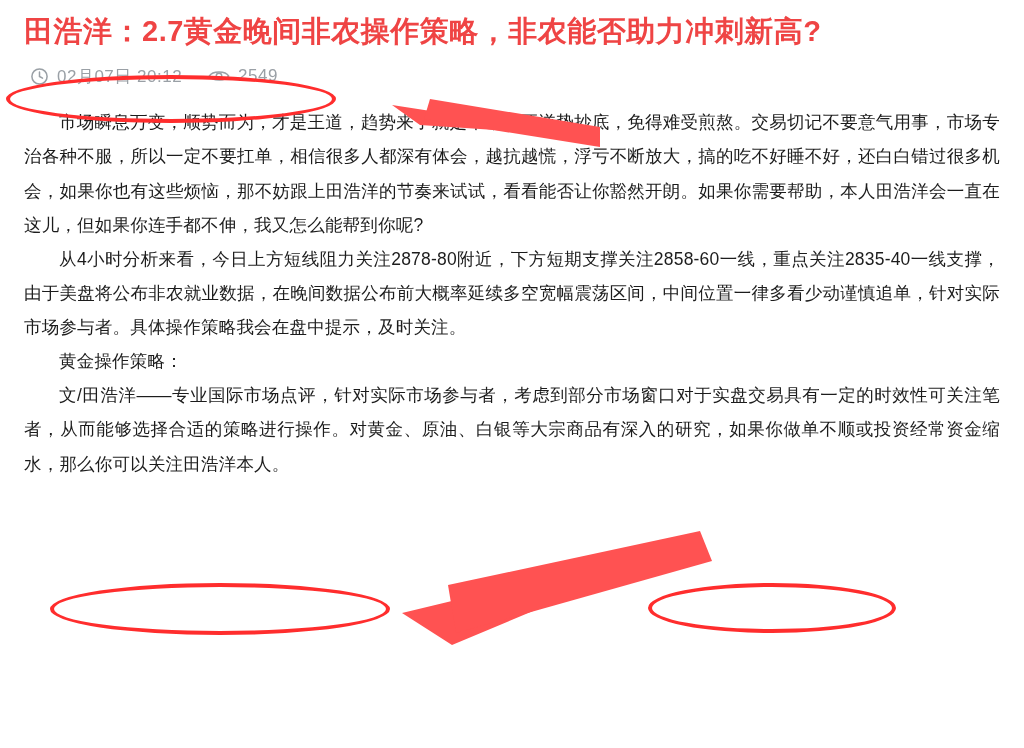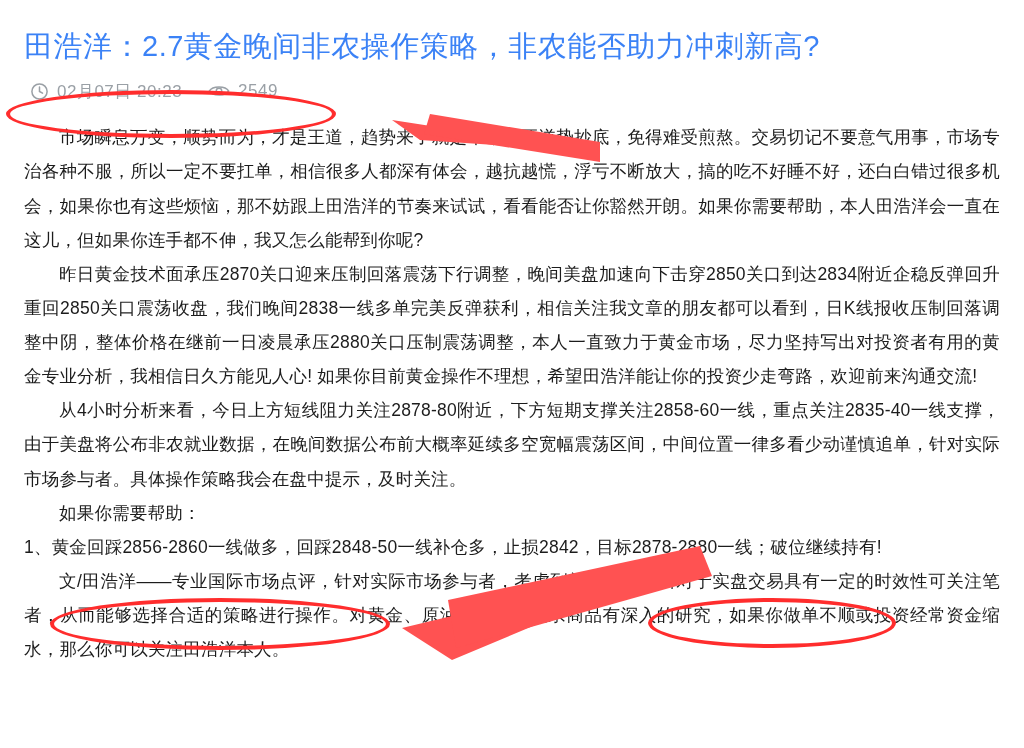"田浩洋：2.7黄金晚间非农操作策略，非农能否助力冲刺新高?" .article-title { color: #3b82f6 -> #ef4444; font-weight: normal -> bold; margin: 28px 0 0 10px -> 13px 0 0 10px }
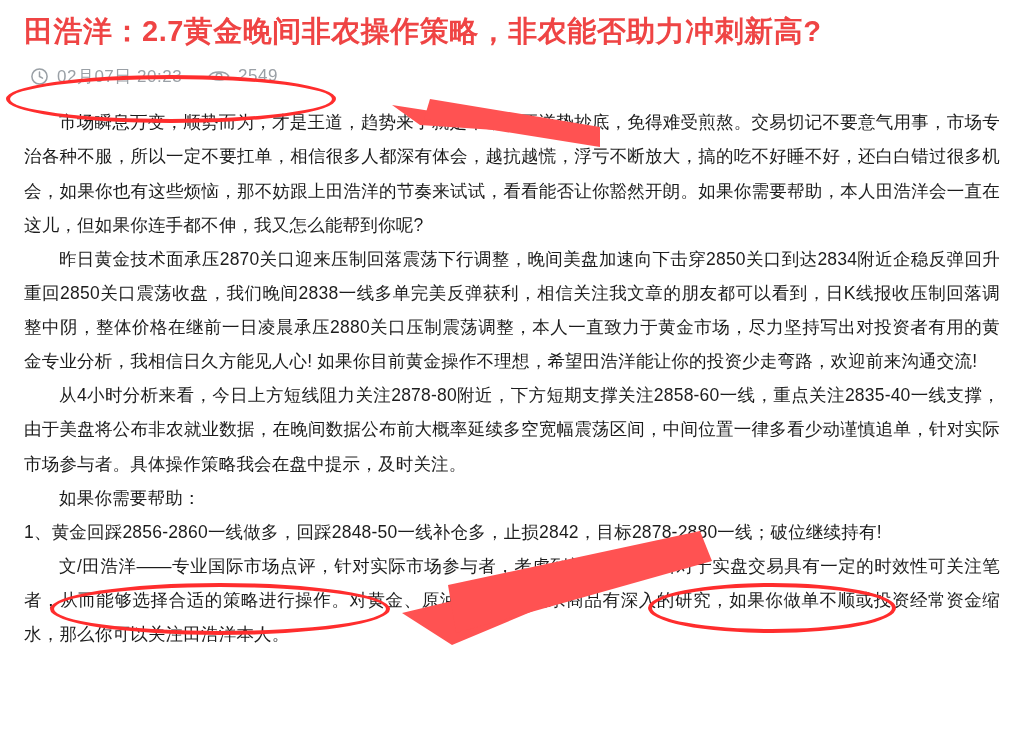"02月07日 20:23" span.meta-text { text: 20:23 -> 20:12 }
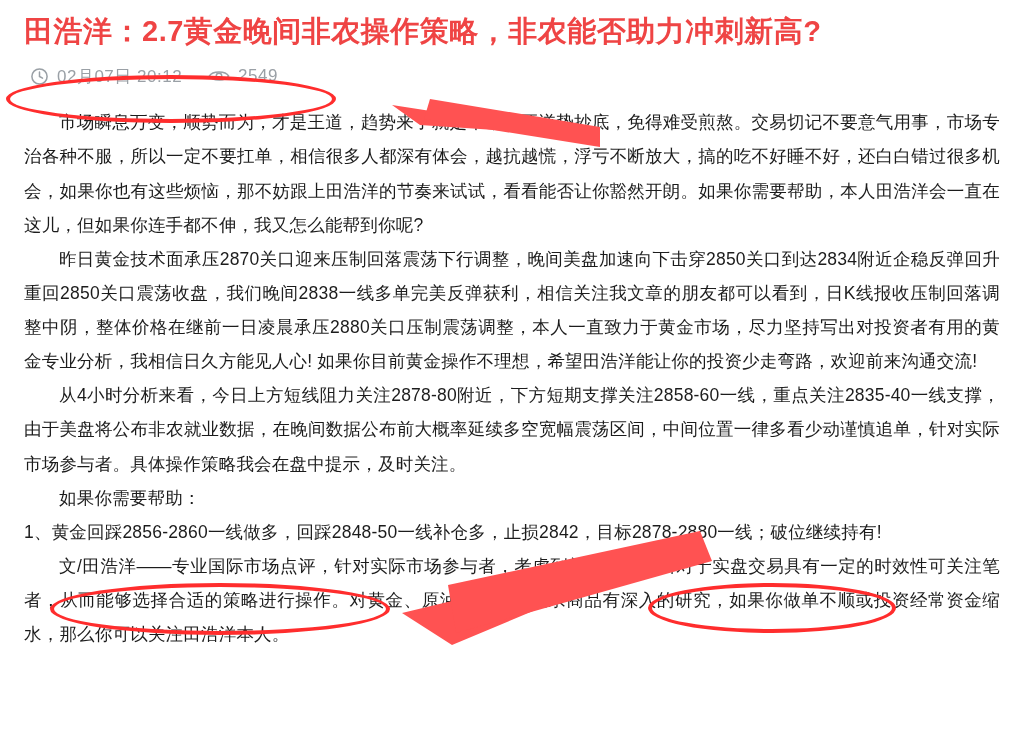"昨日黄金技术面承压2870关口迎来压制回落震荡下行调整，晚间美盘加速向下击穿28" p.para { html: <p>昨日黄金技术面承压2870关口迎来压制回落震荡下行调整，晚间美盘加速向下击穿2850关口到达2834附近企稳反弹回升重回2850关口震荡收盘，我们晚间2838一线多单完美反弹获利，相信关注我文章的朋友都可以看到，日K线报收压制回落调整中阴，整体价格在继前一日凌晨承压2880关口压制震荡调整，本人一直致力于黄金市场，尽力坚持写出对投资者有用的黄金专业分析，我相信日久方能见人心! 如果你目前黄金操作不理想，希望田浩洋能让你的投资少走弯路，欢迎前来沟通交流!</p> -> none }
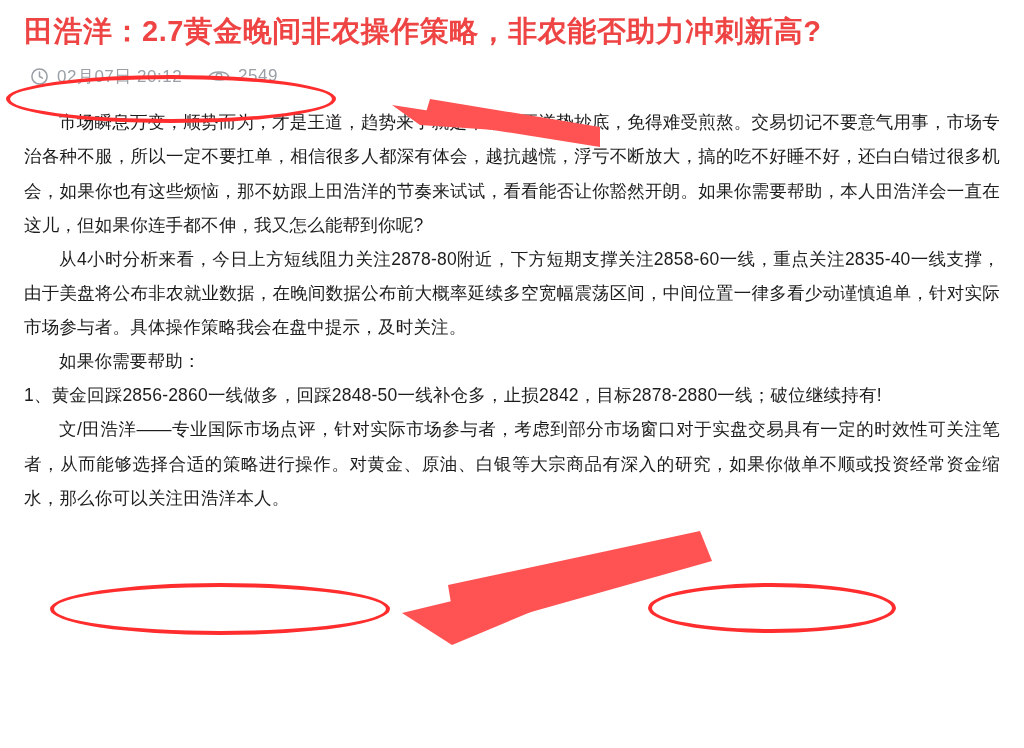"如果你需要帮助：" p.para { text: 如果你需要帮助 -> 黄金操作策略 }
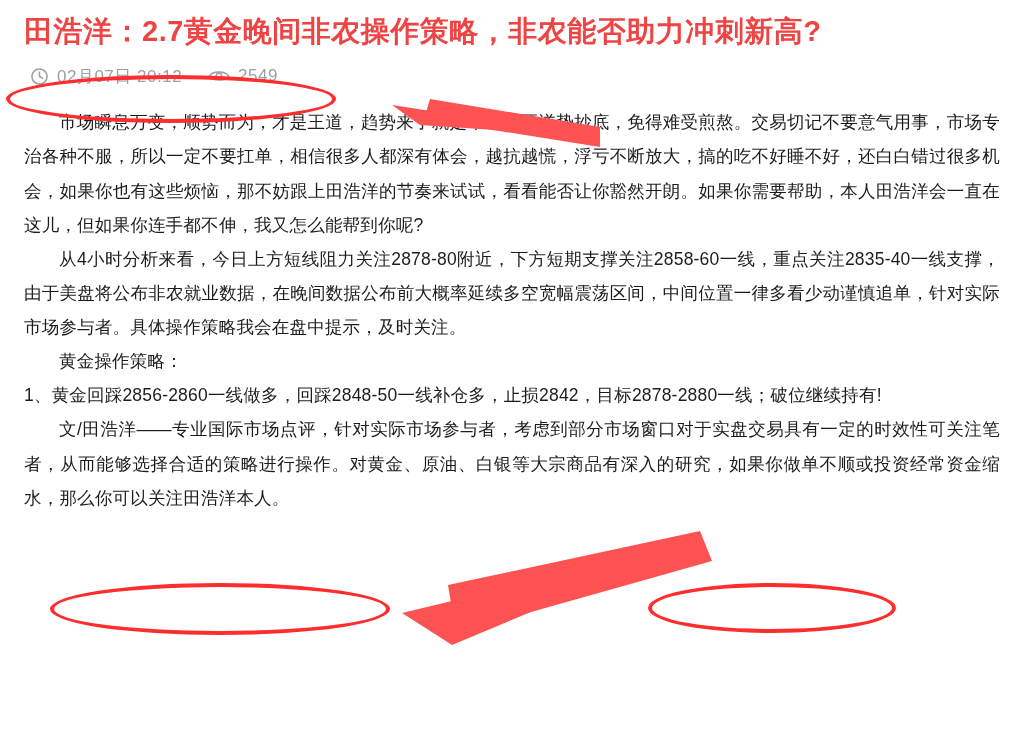"1、黄金回踩2856-2860一线做多，回踩2848-50一线补仓多，止损284" p.para { html: <p>1、黄金回踩2856-2860一线做多，回踩2848-50一线补仓多，止损2842，目标2878-2880一线；破位继续持有!</p> -> none }
